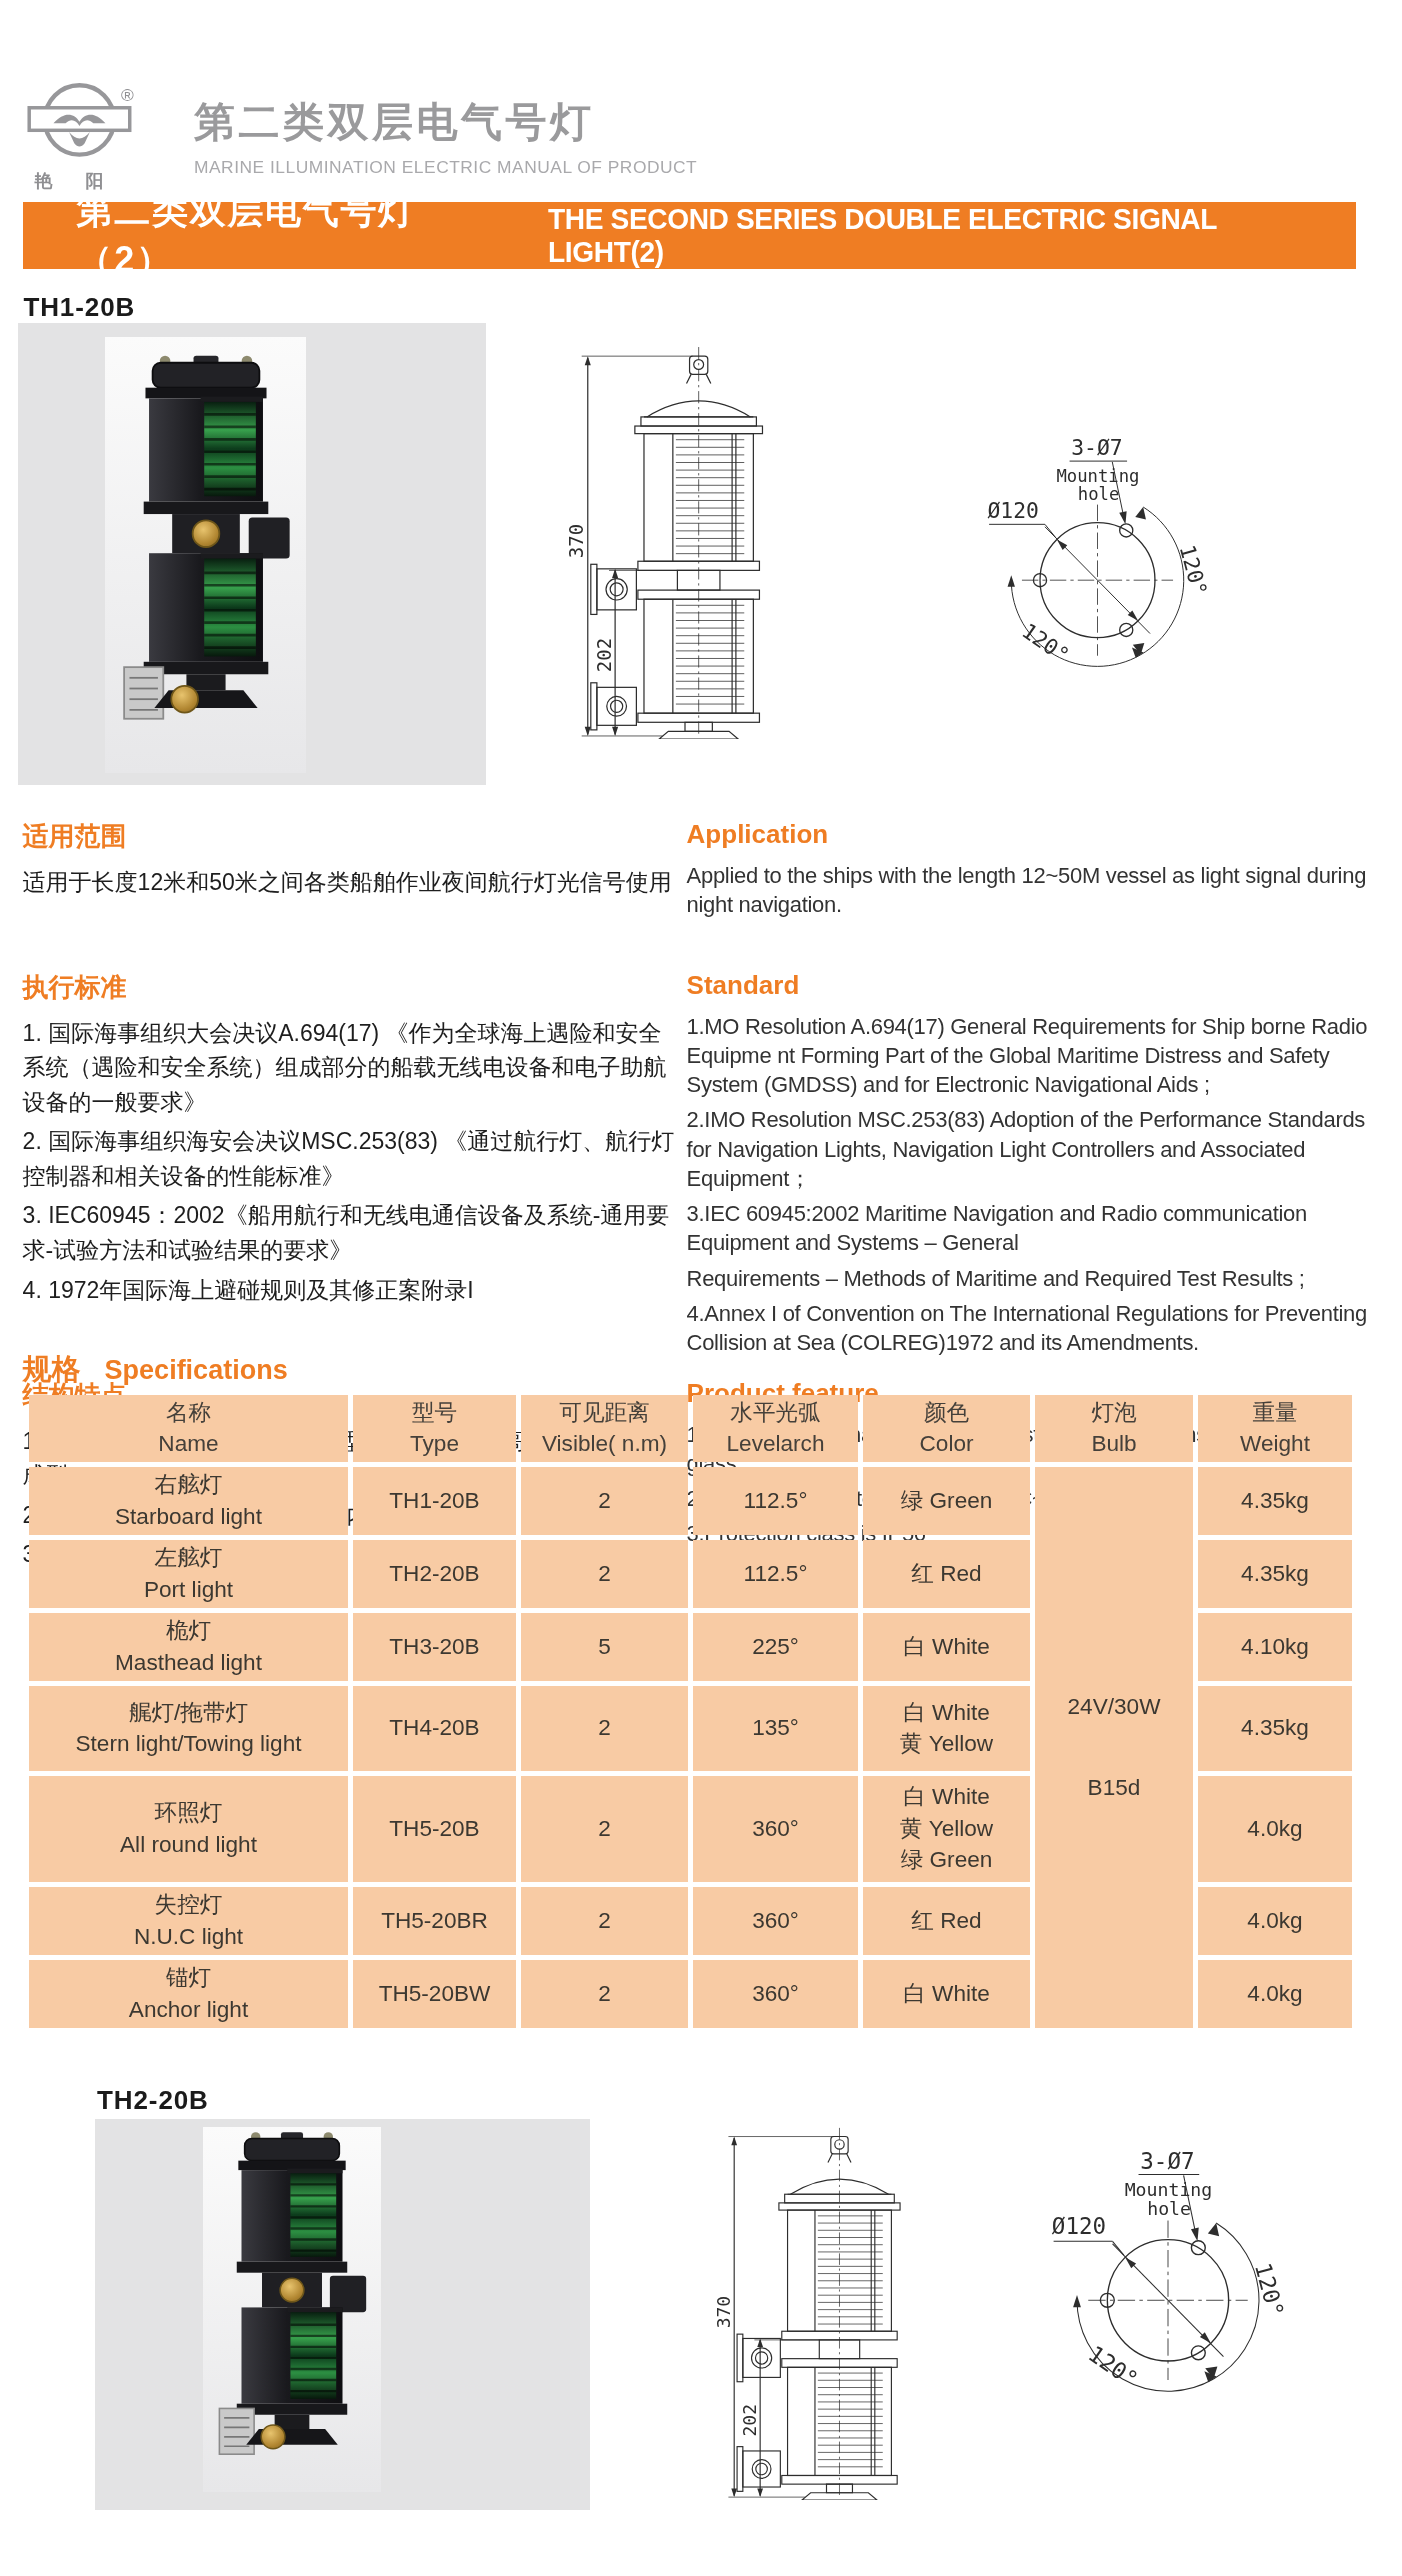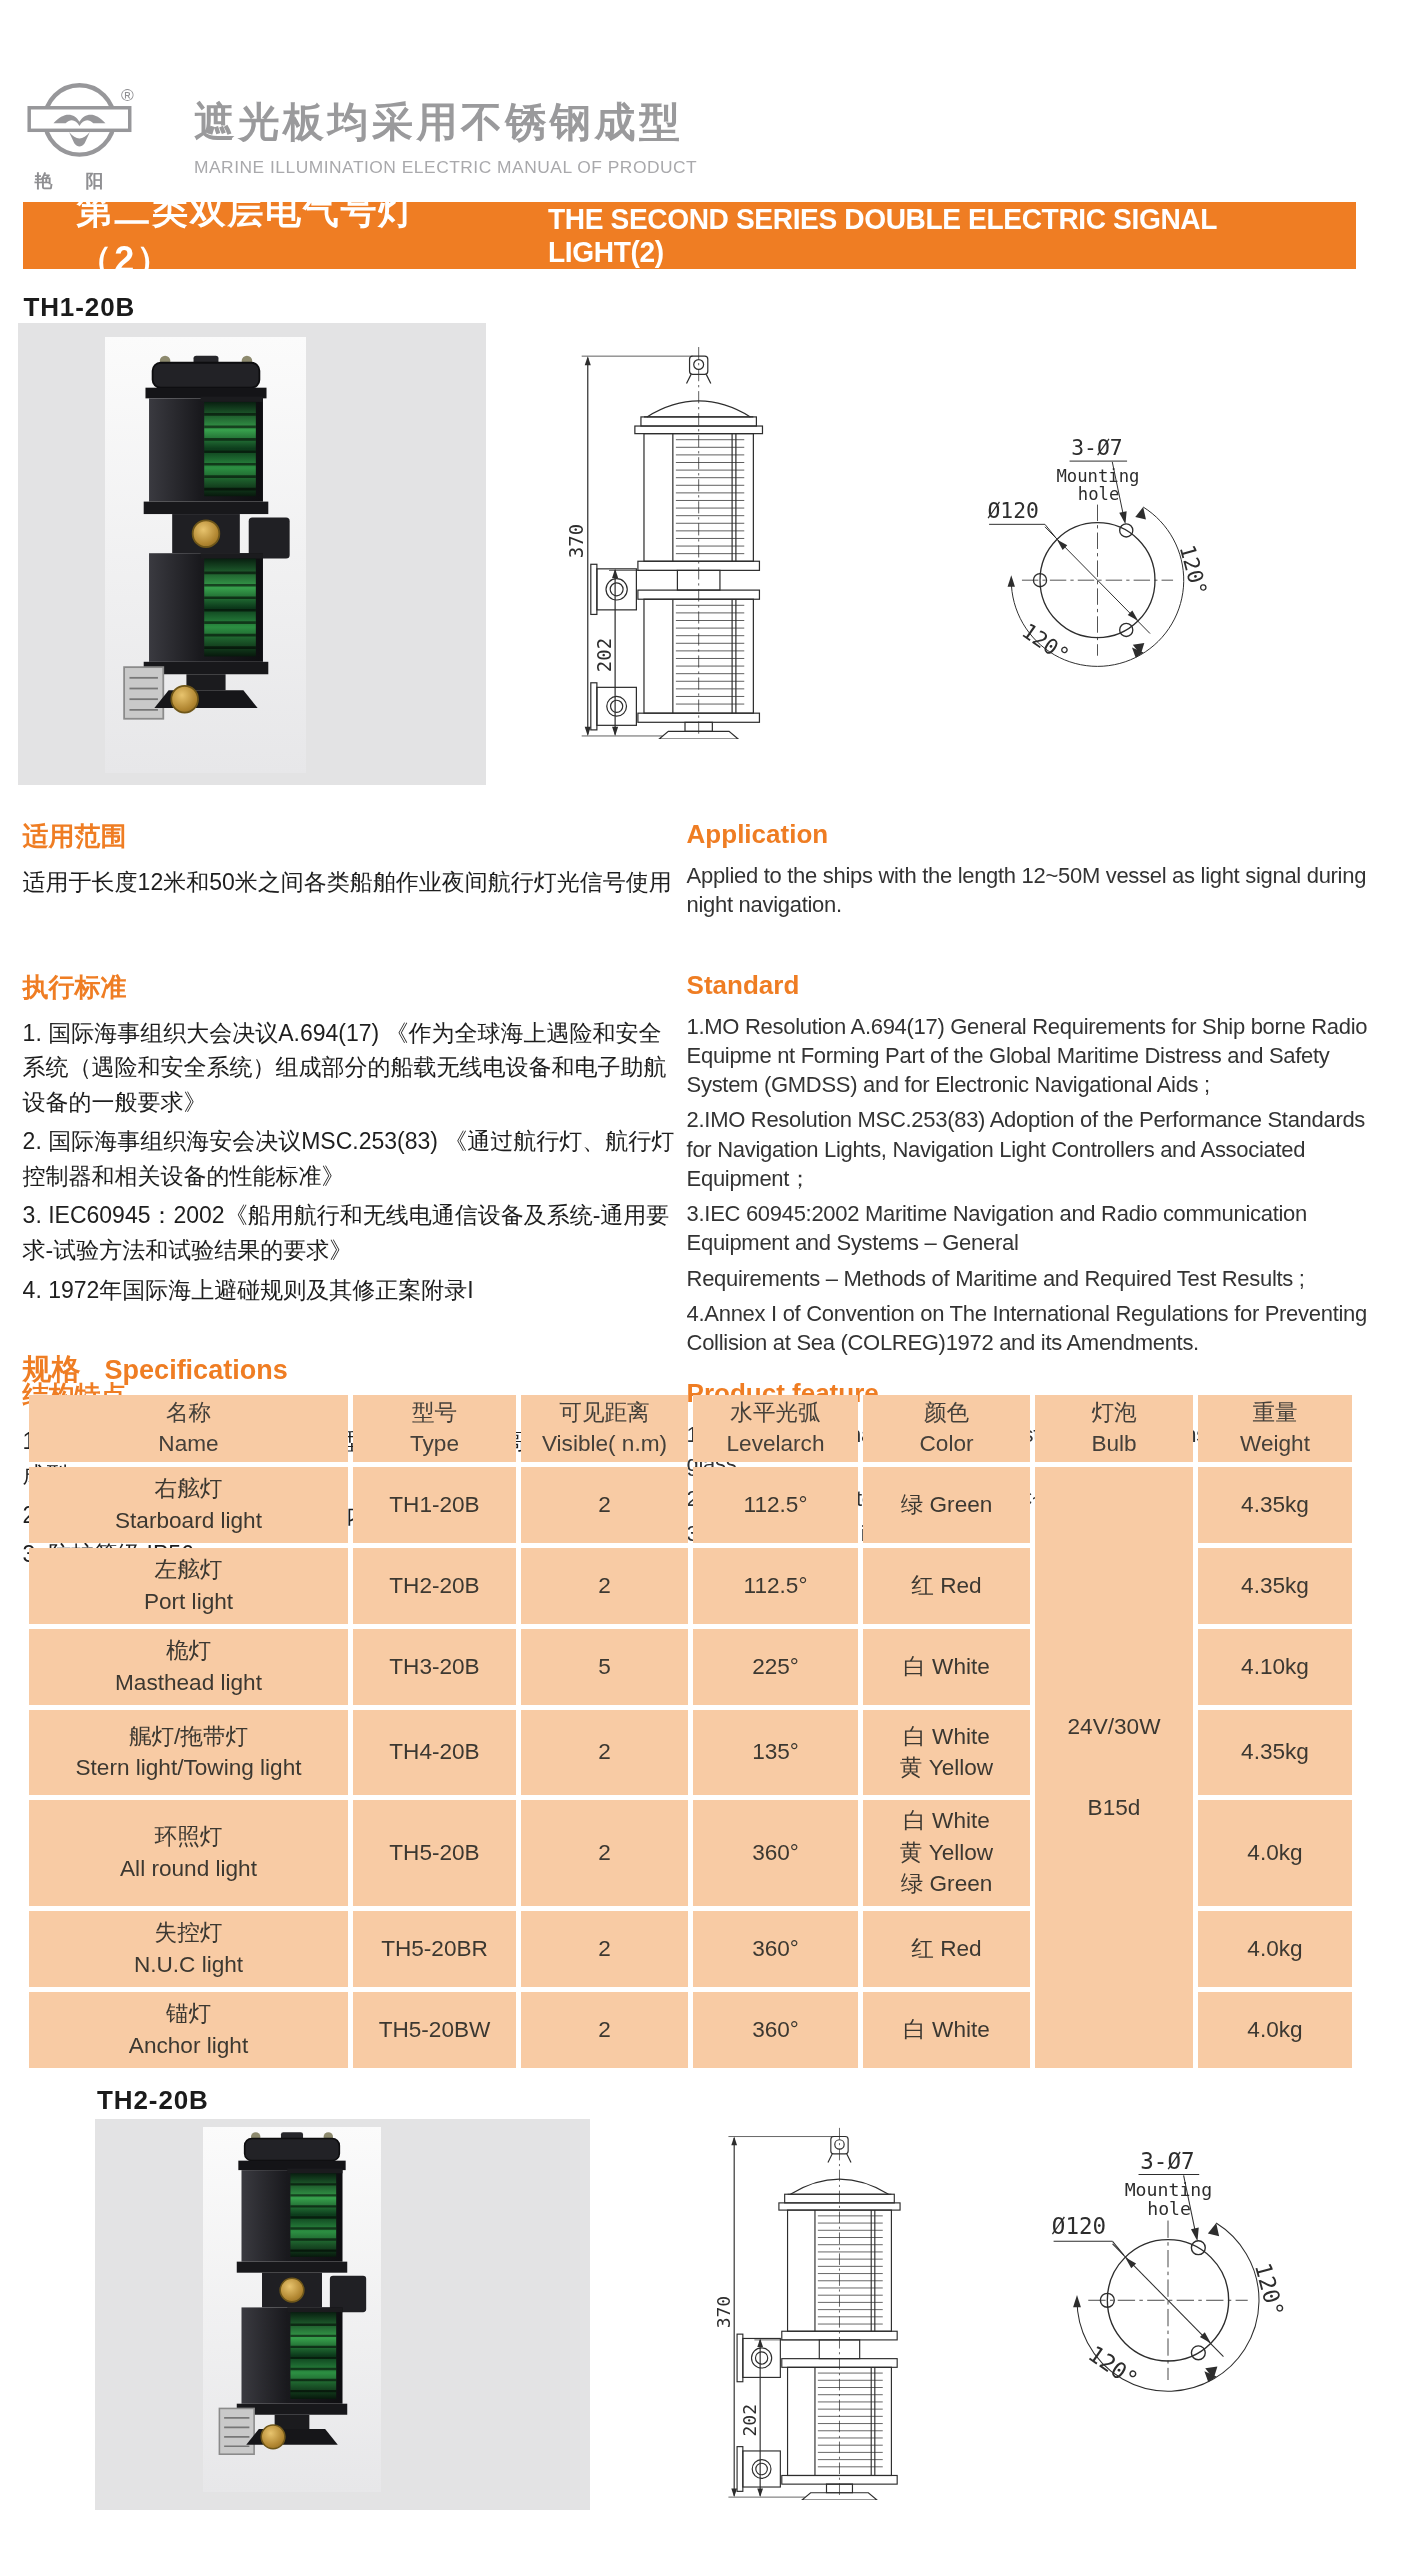"遮光板均采用不锈钢成型" div.t-cn { text: 遮光板均采用不锈钢成型 -> 第二类双层电气号灯 }
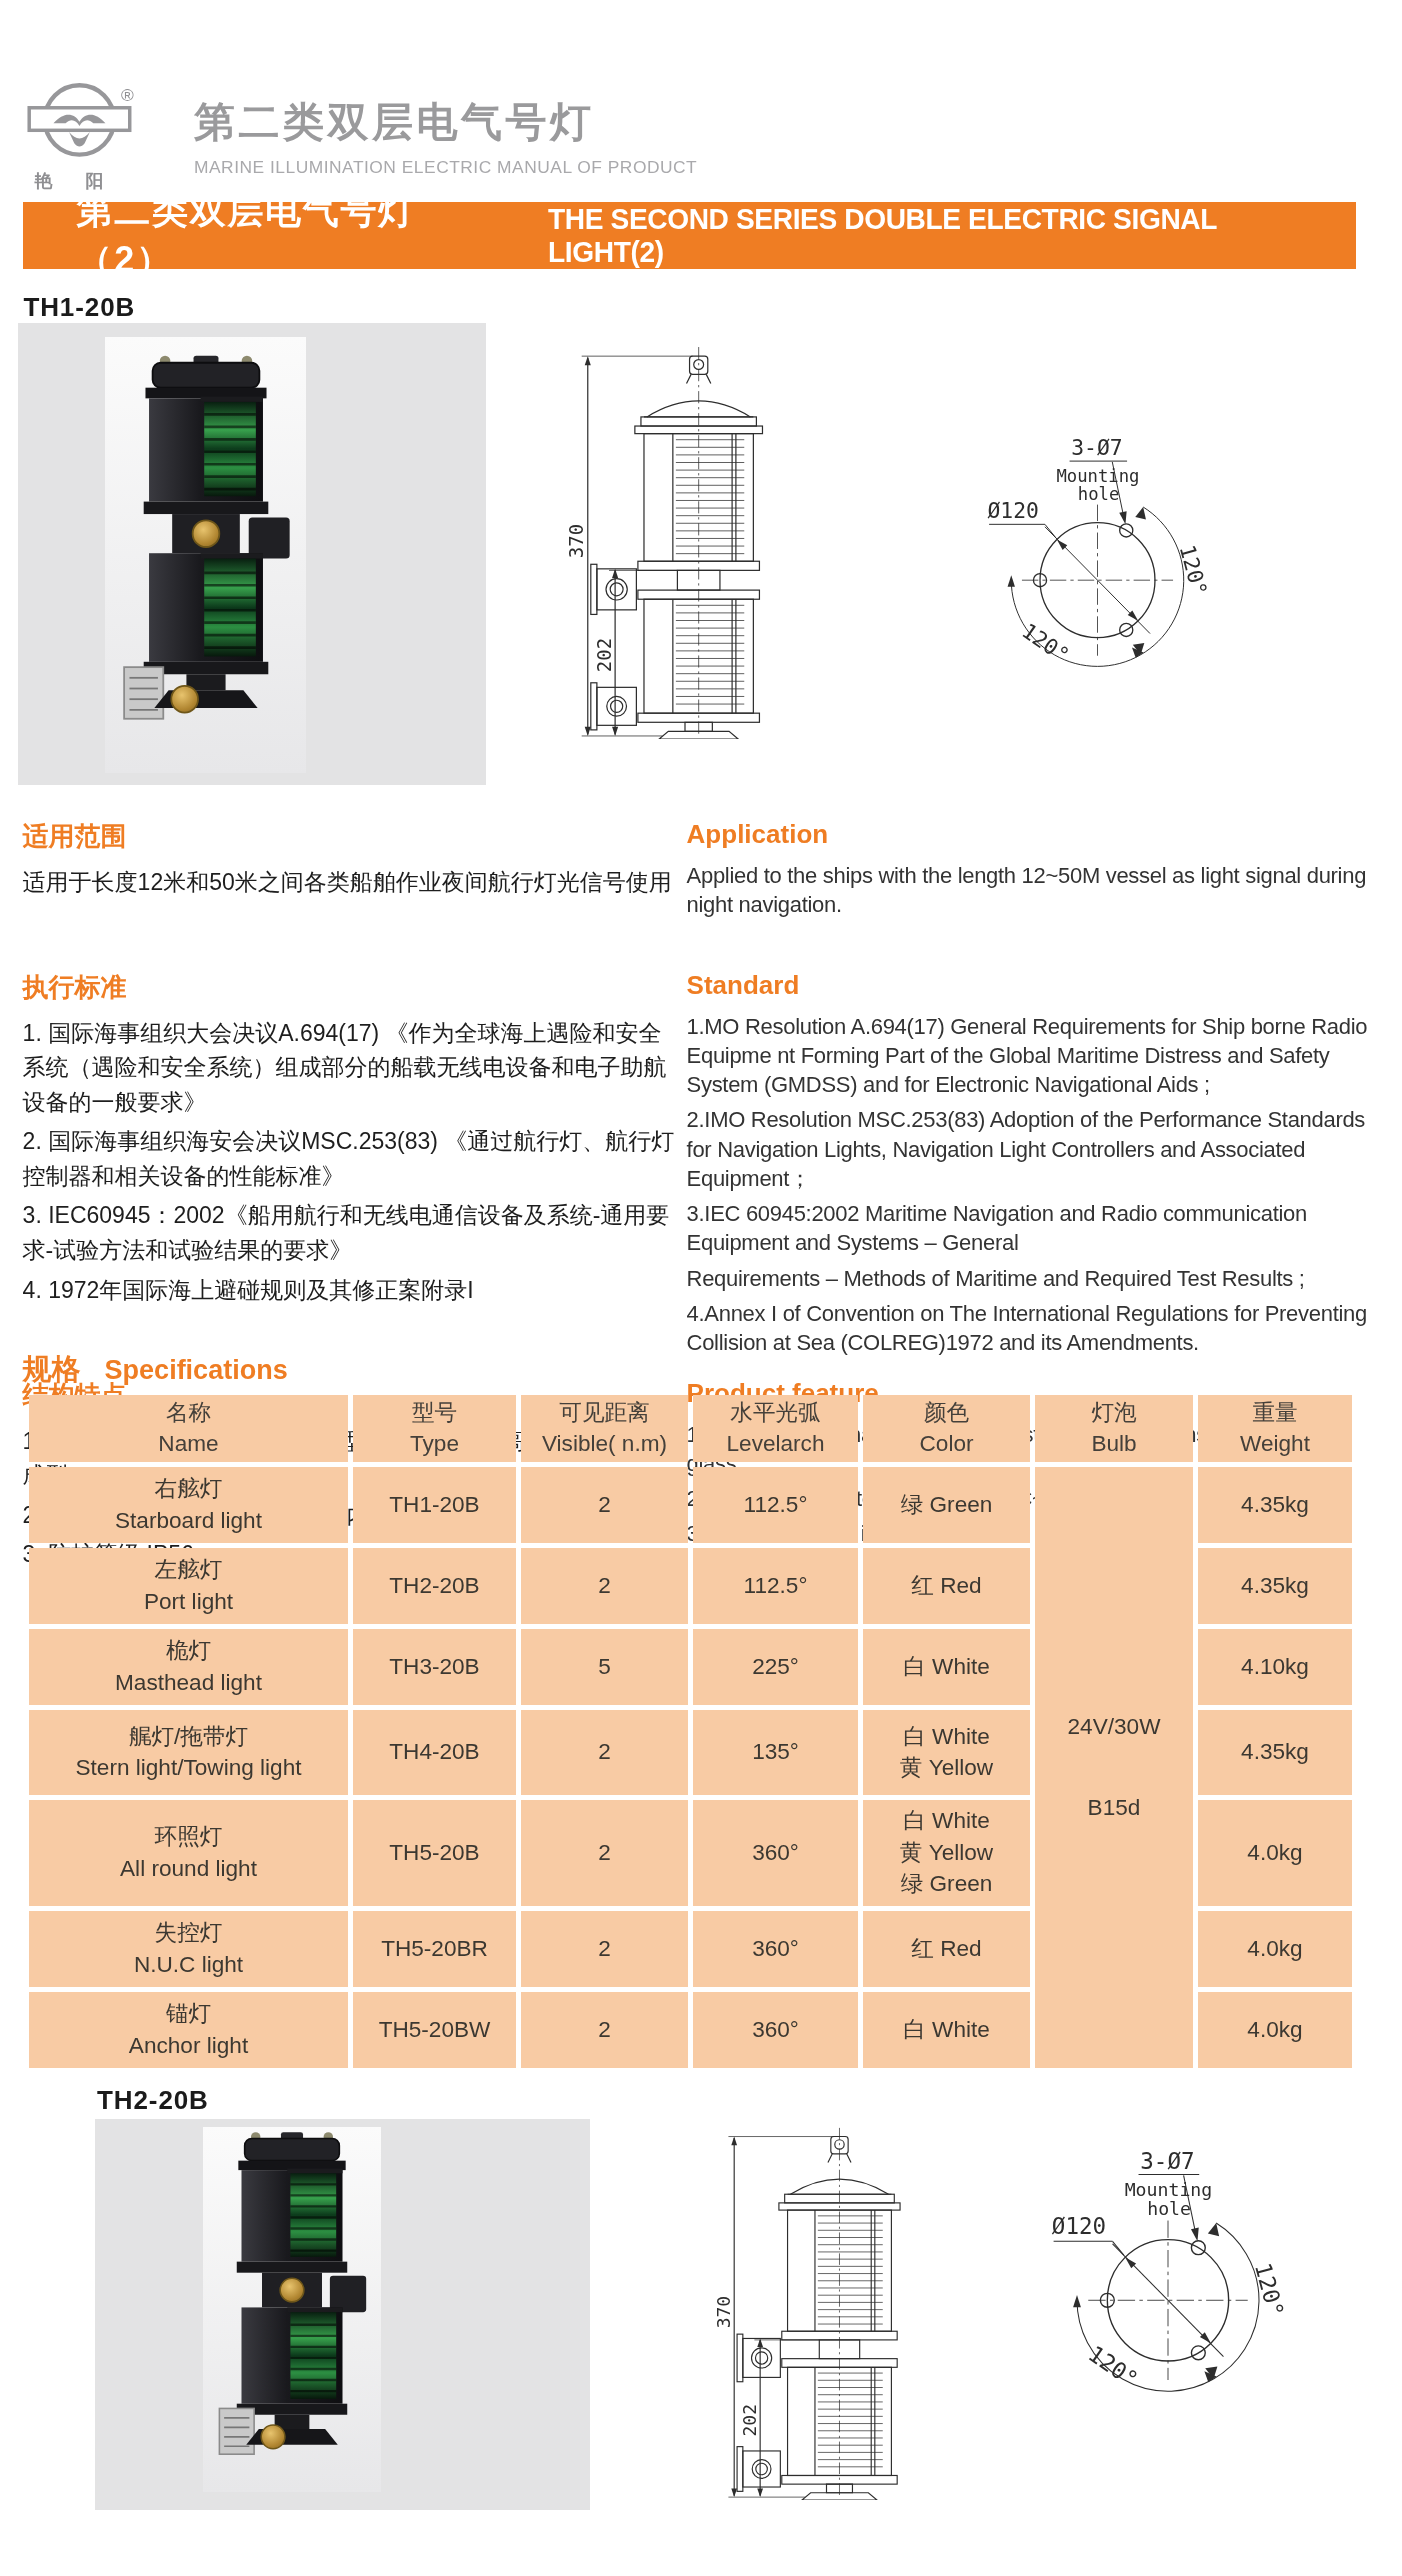"右舷灯" tr.r-std { height: 76px -> 68px }
